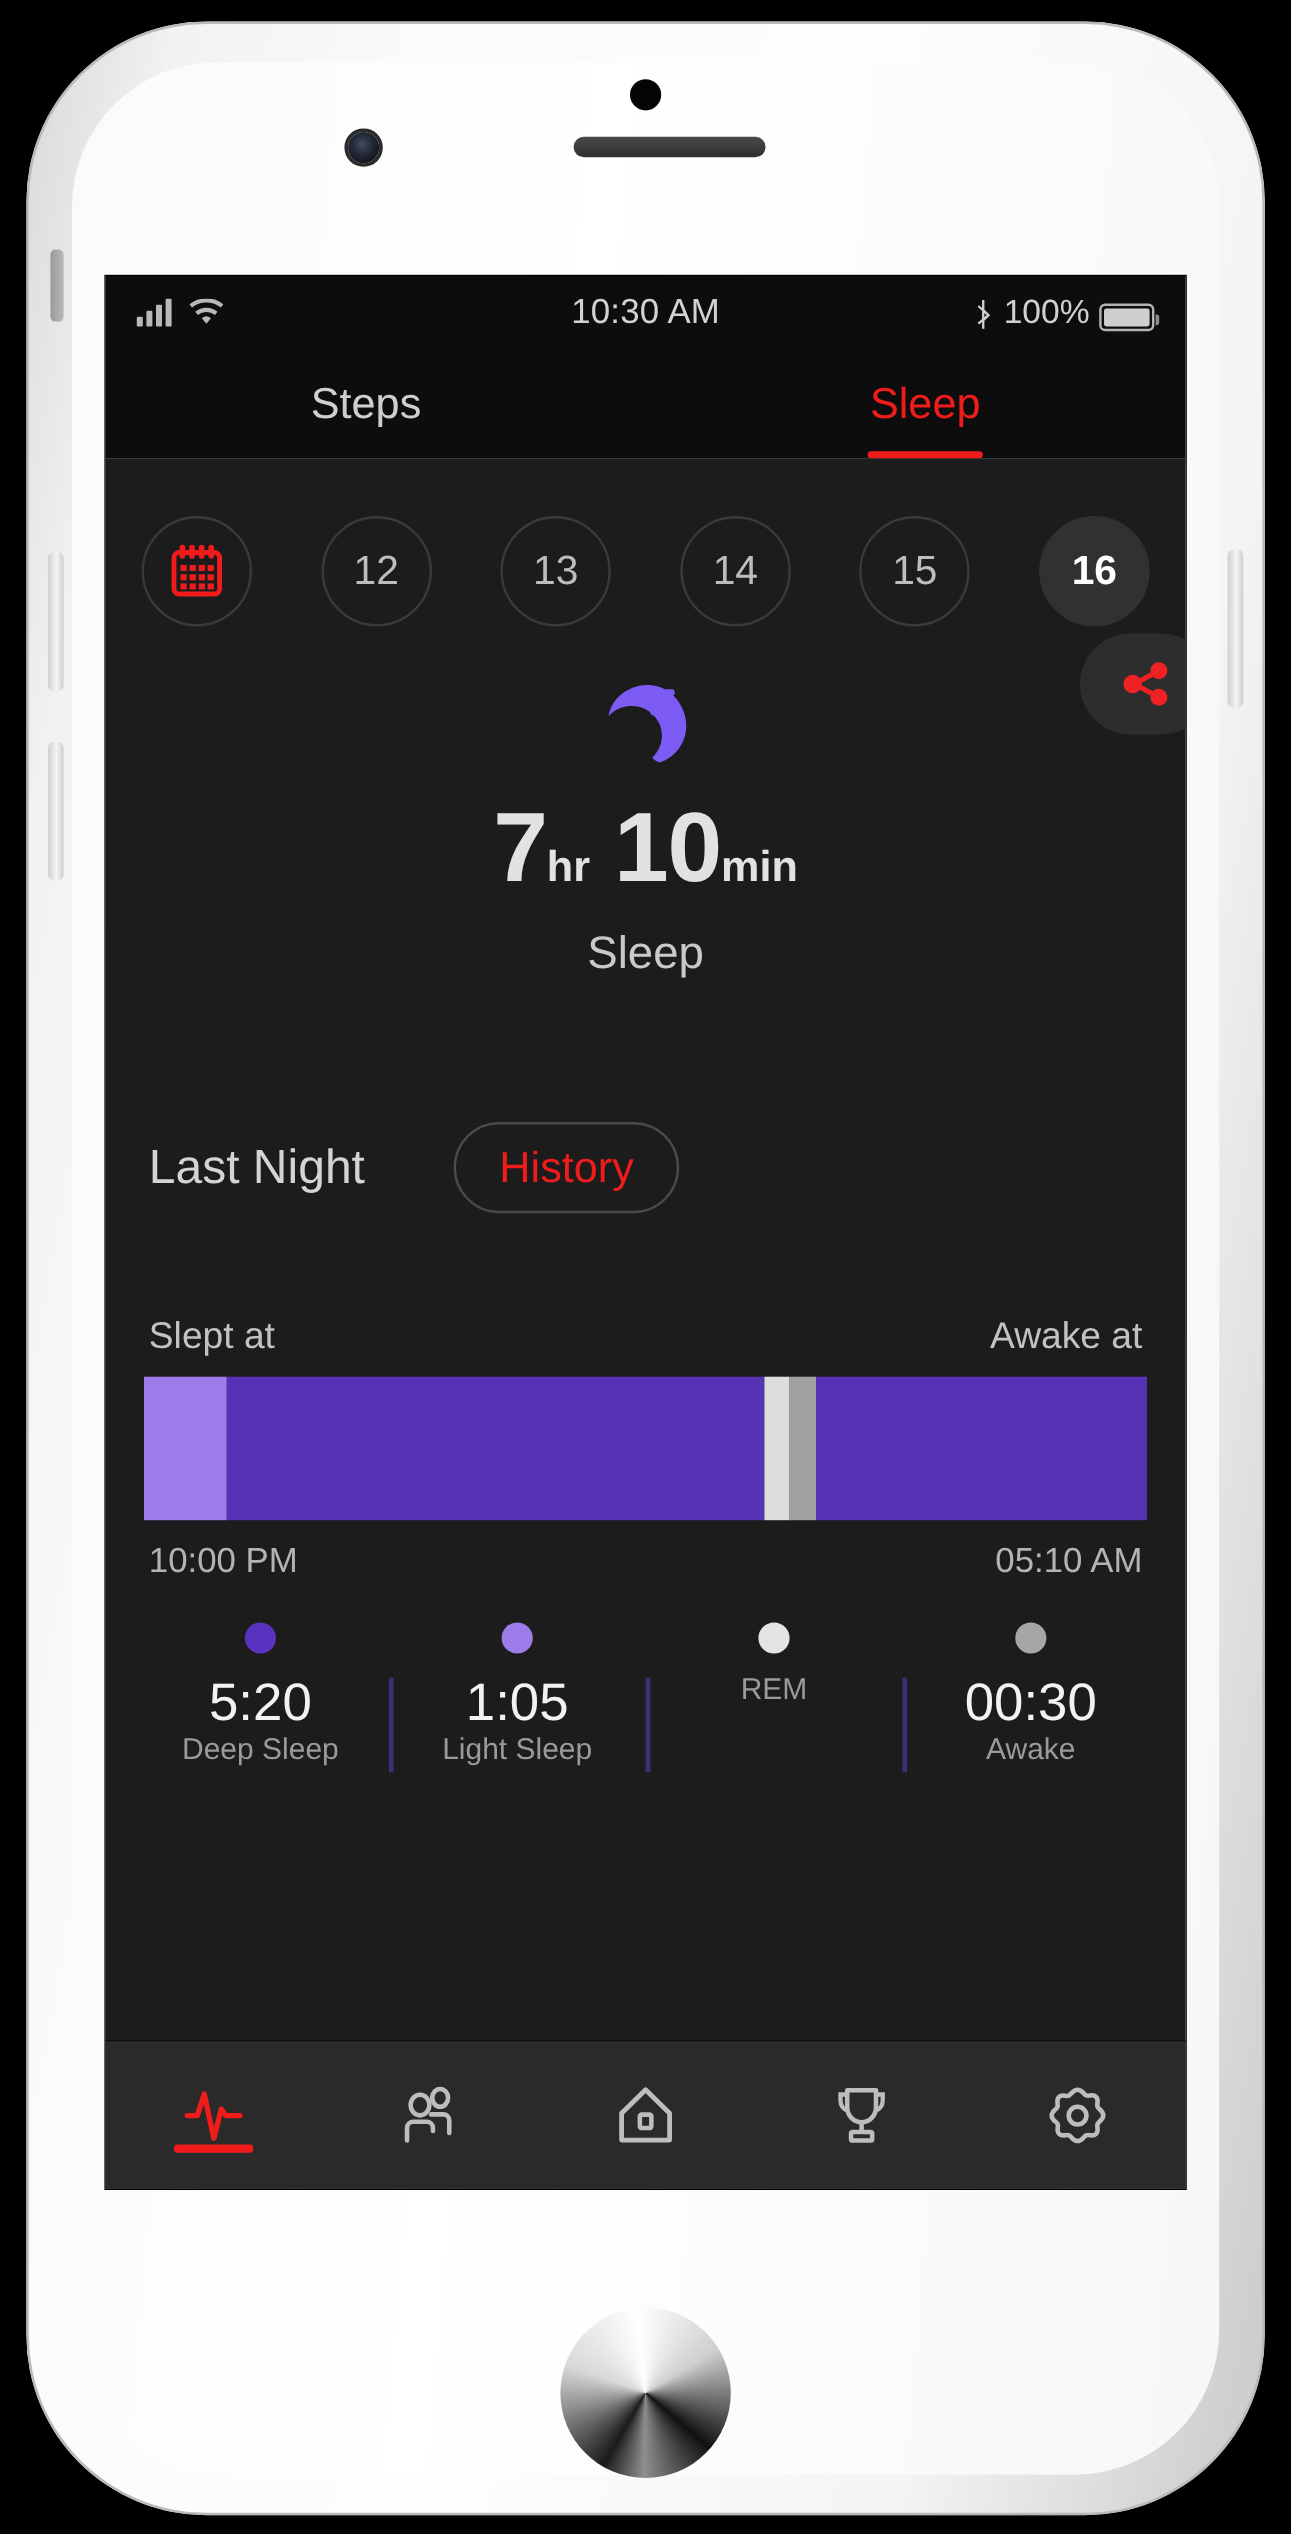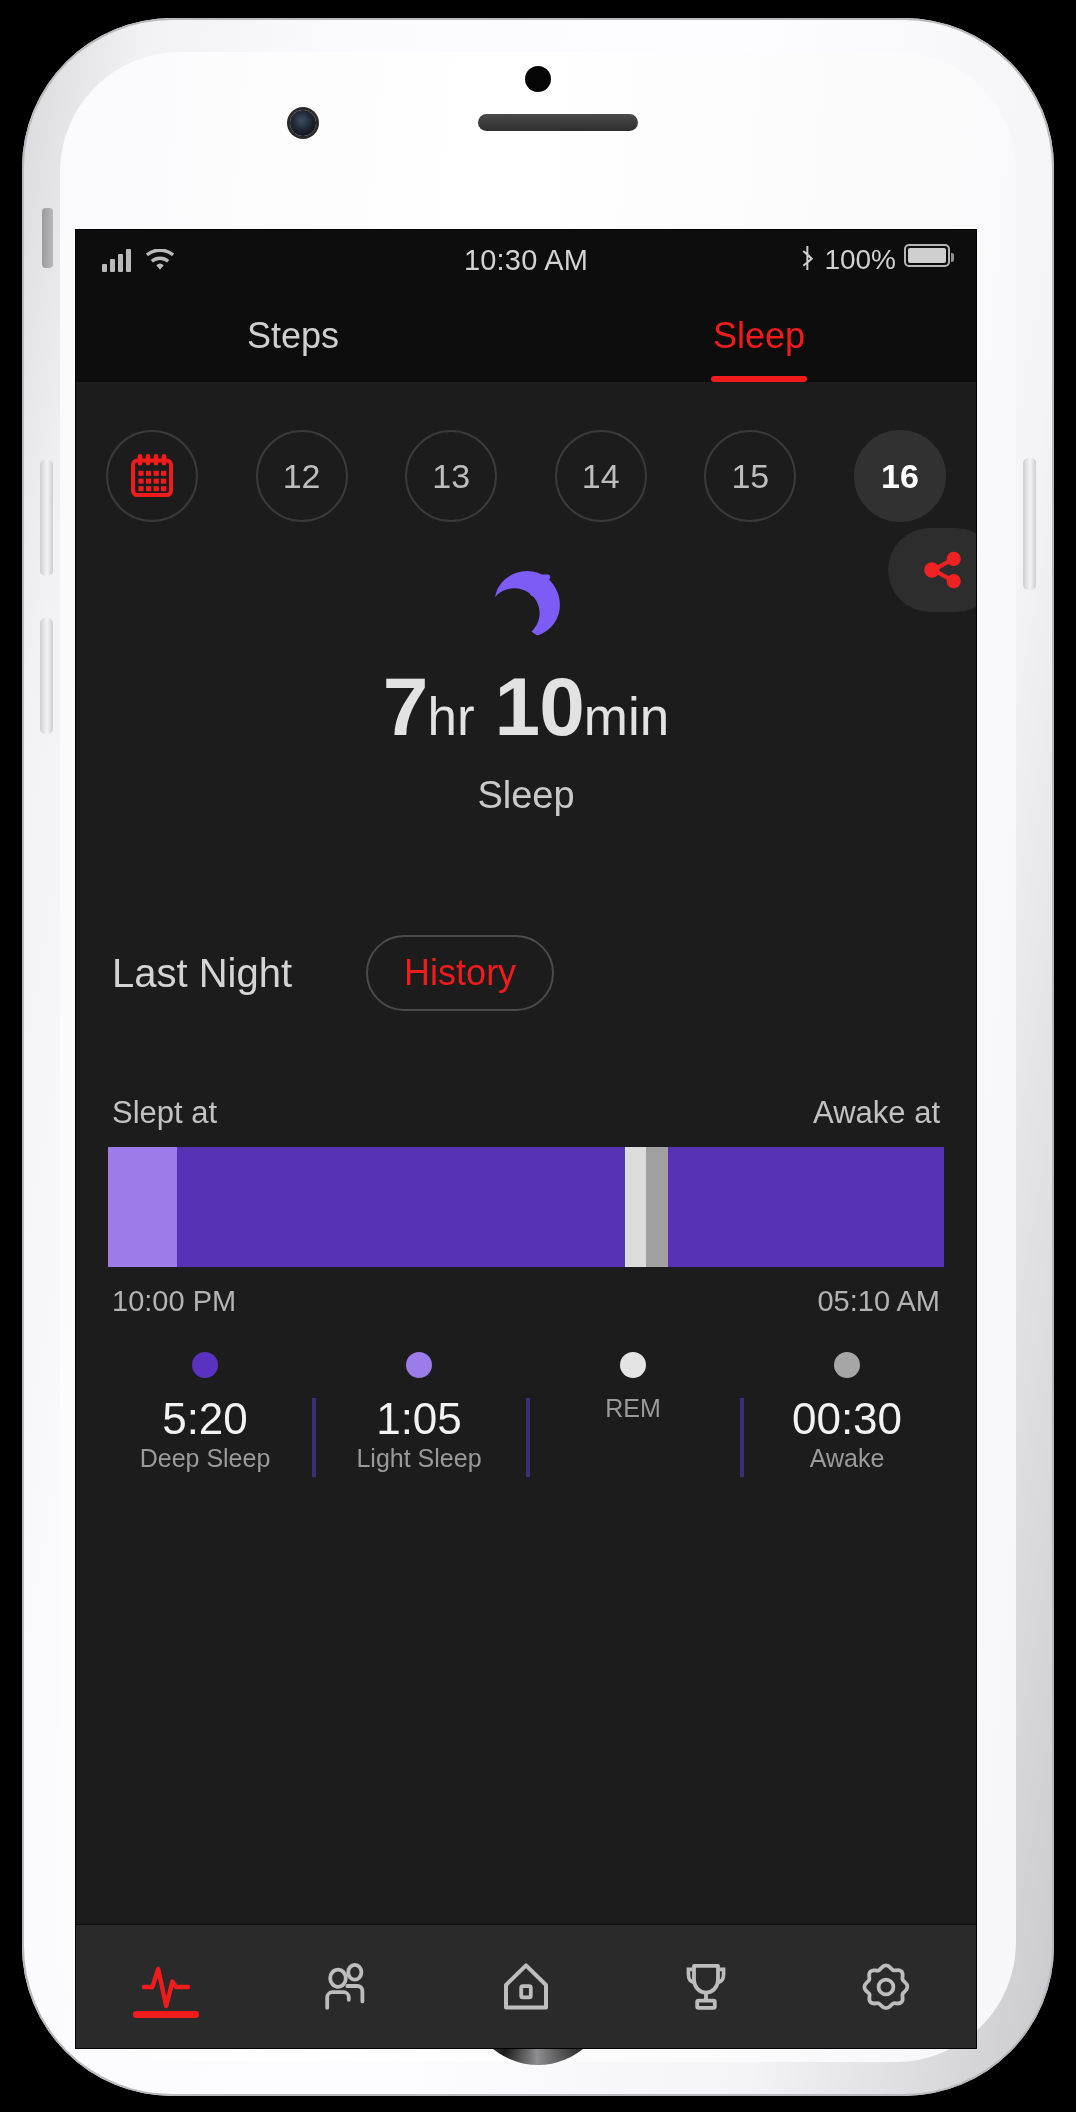"10:30 AM" .screen { height: 1818px -> 1594px; left: 76px -> 88px }
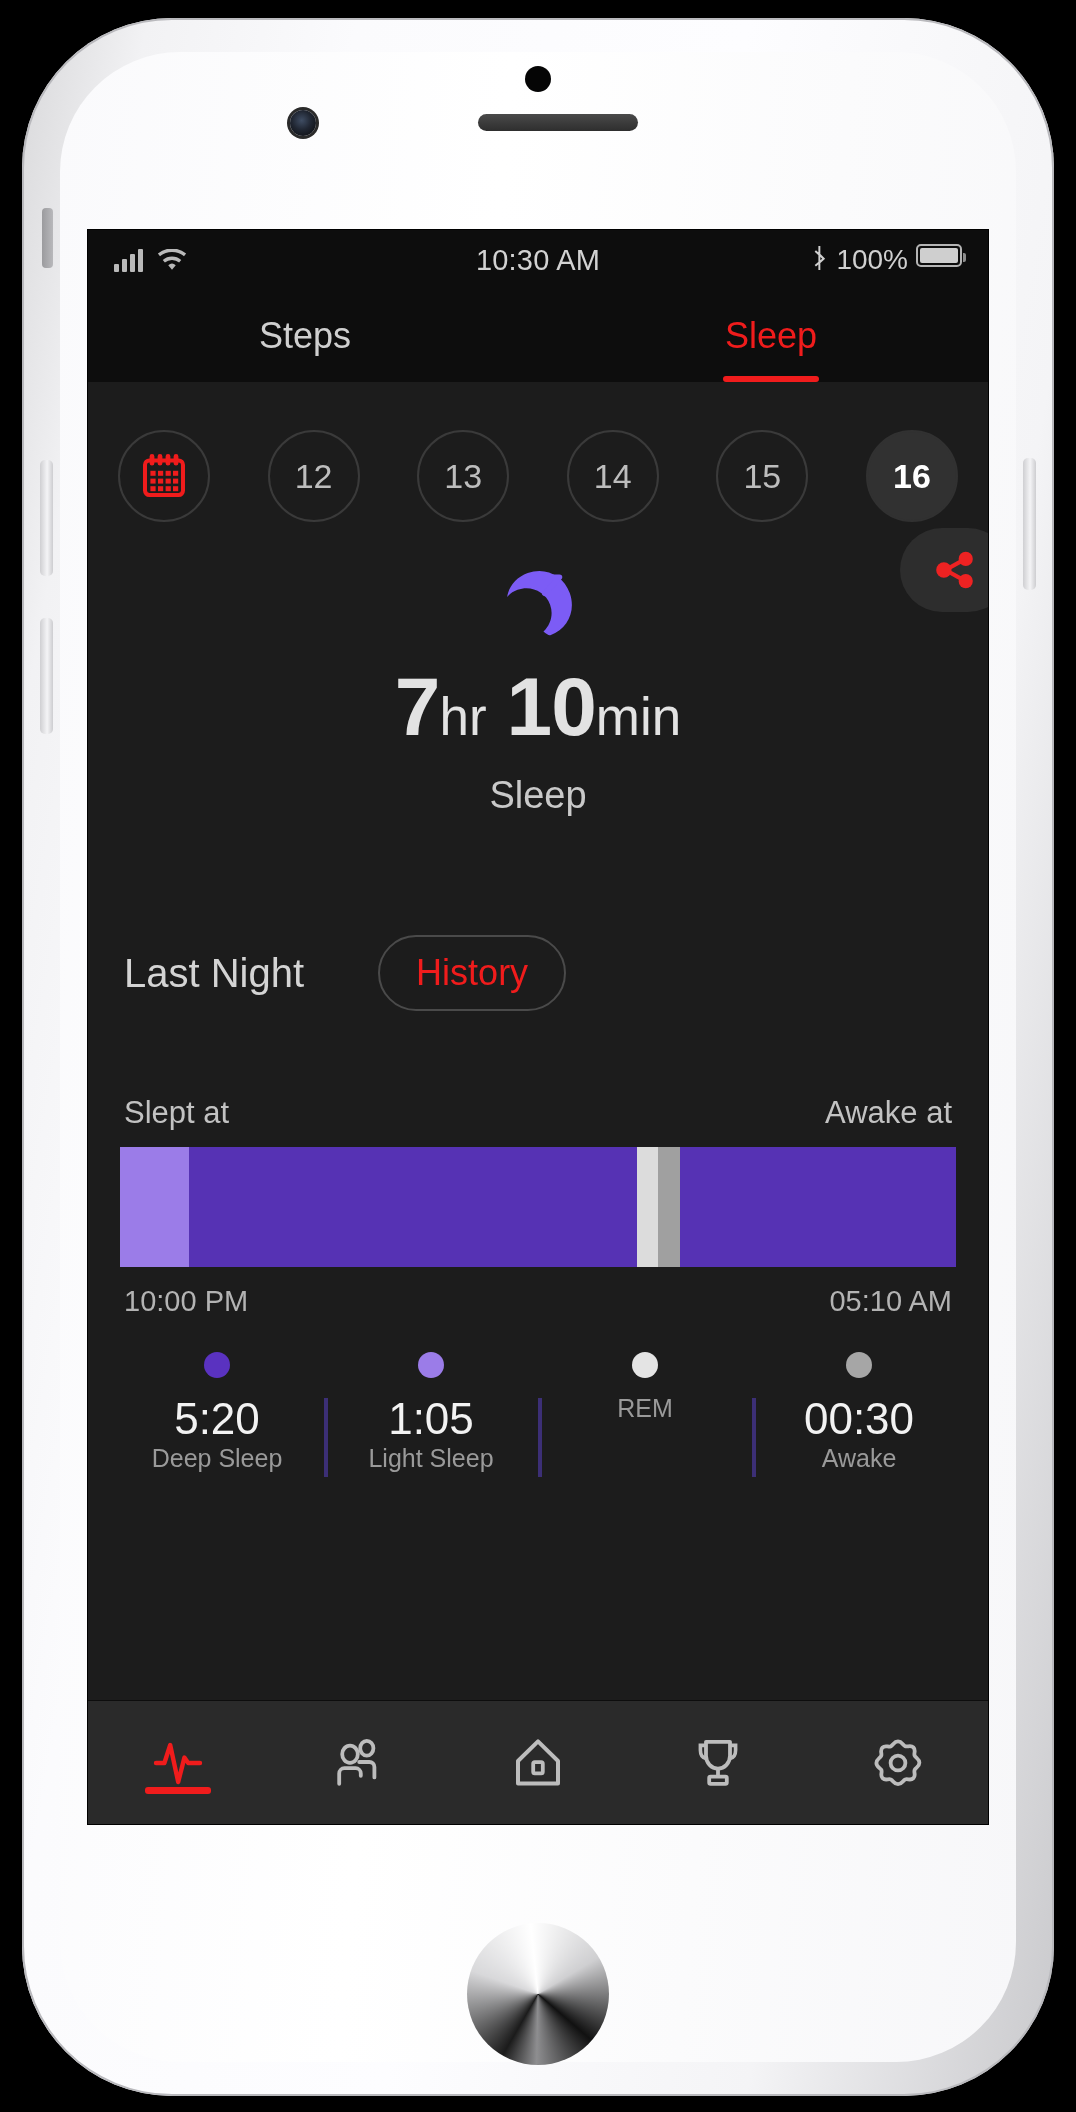"100%" .sb-right { align-items: flex-start -> flex-end }
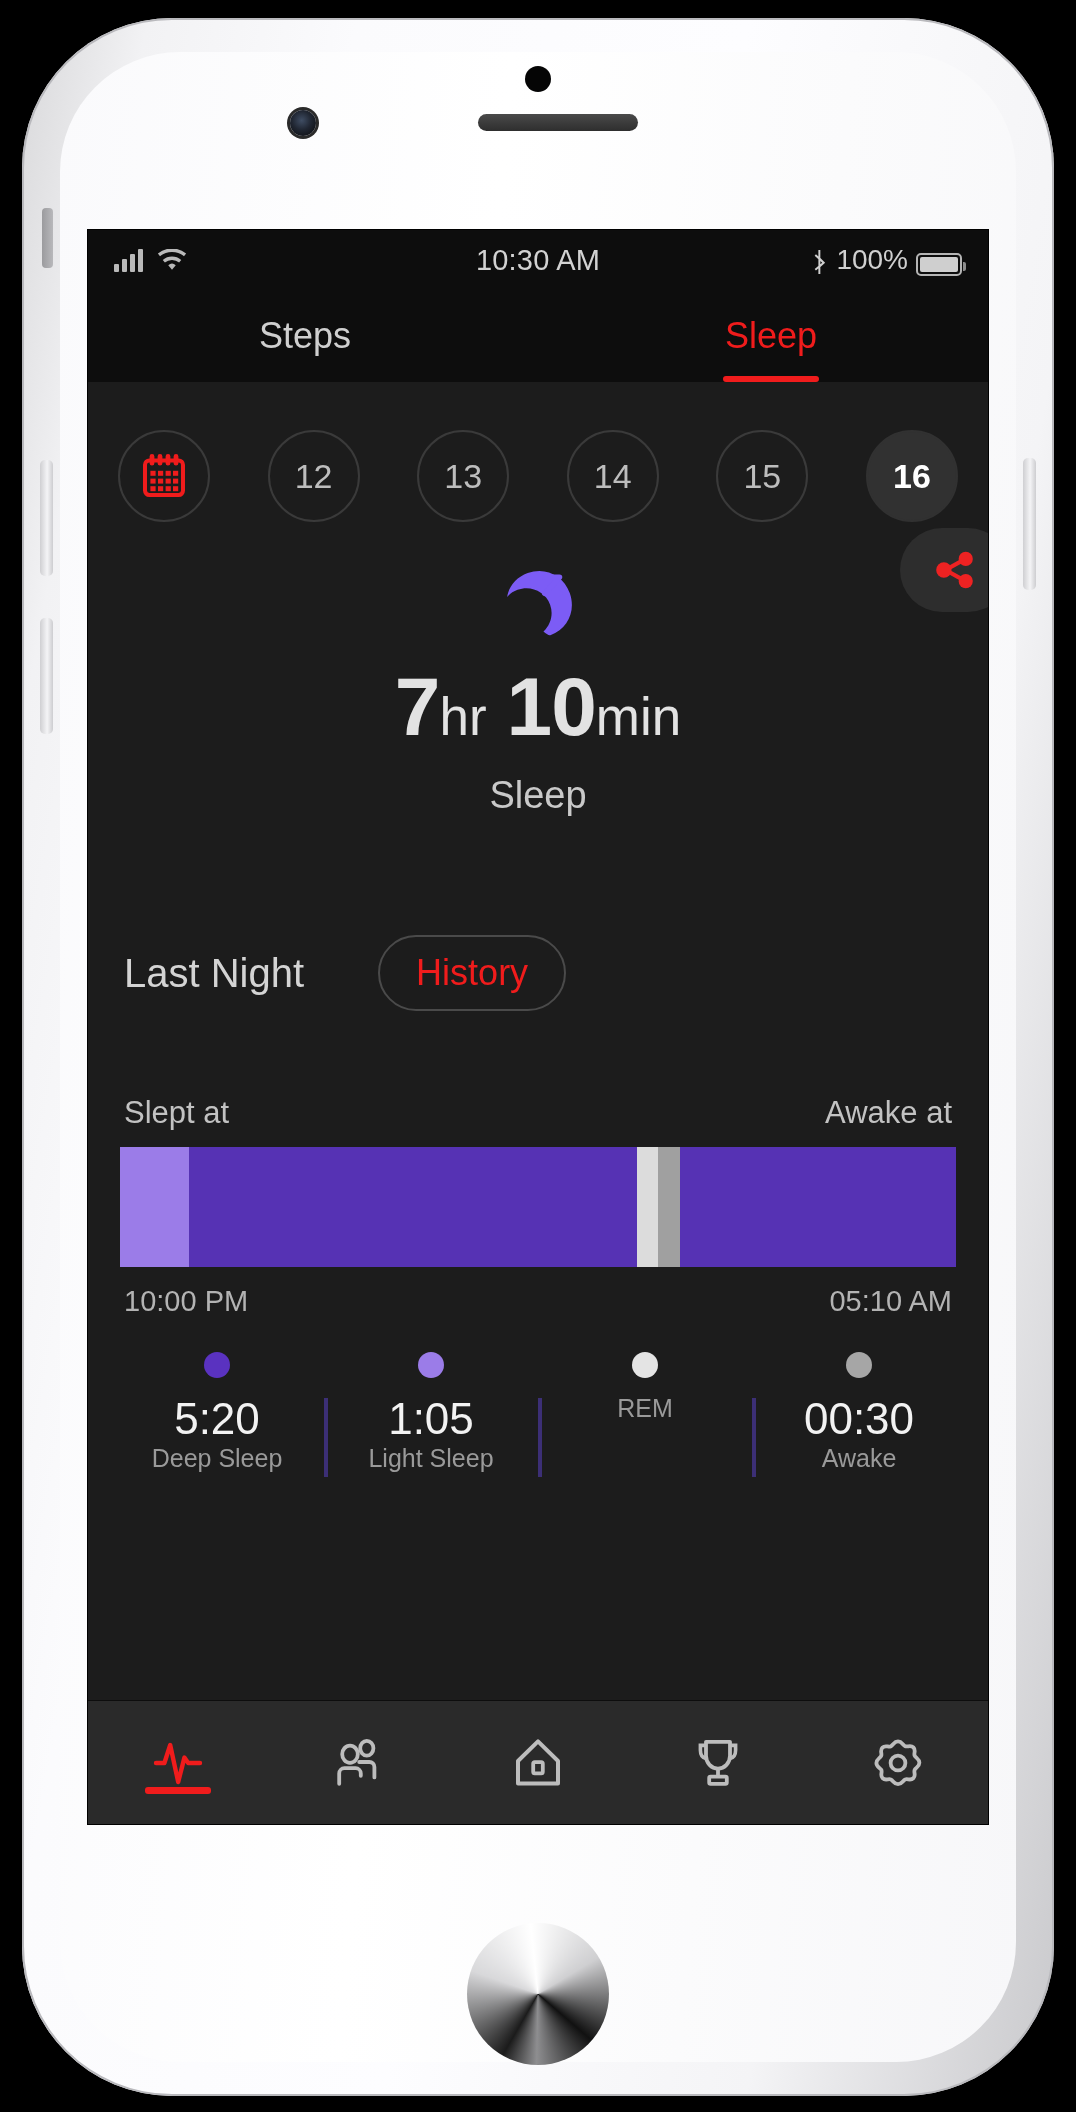"hr" .dur .sm { font-size: 53px -> 36px; font-weight: normal -> bold }
